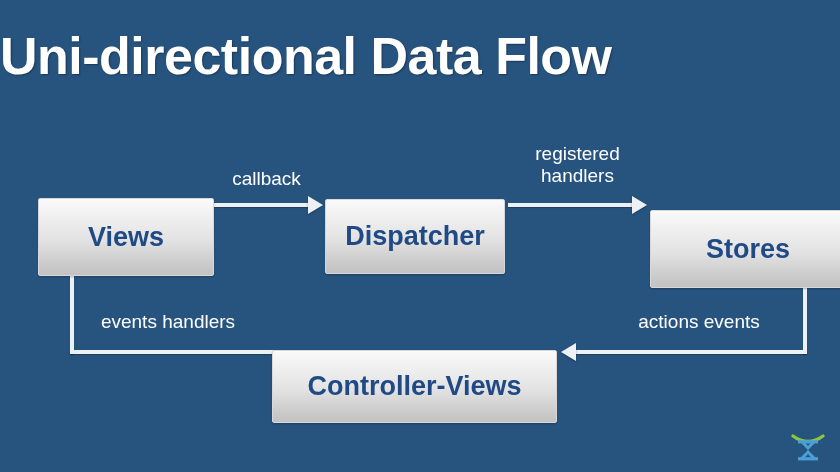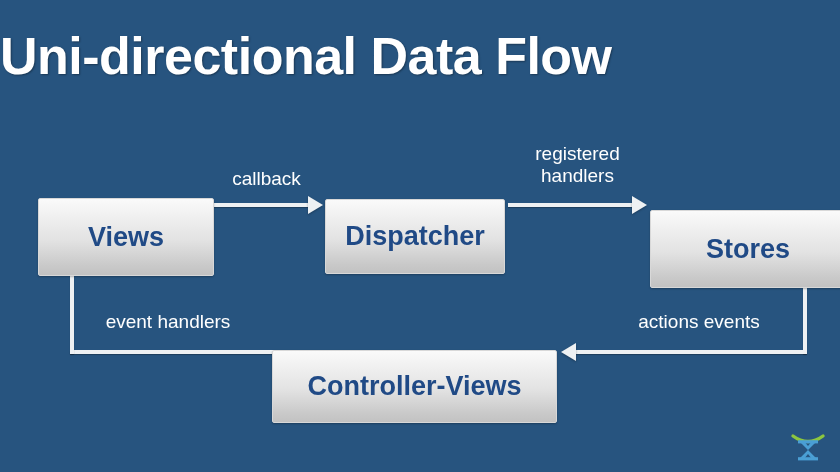"event handlers" div.edge-label { text: event -> events }
